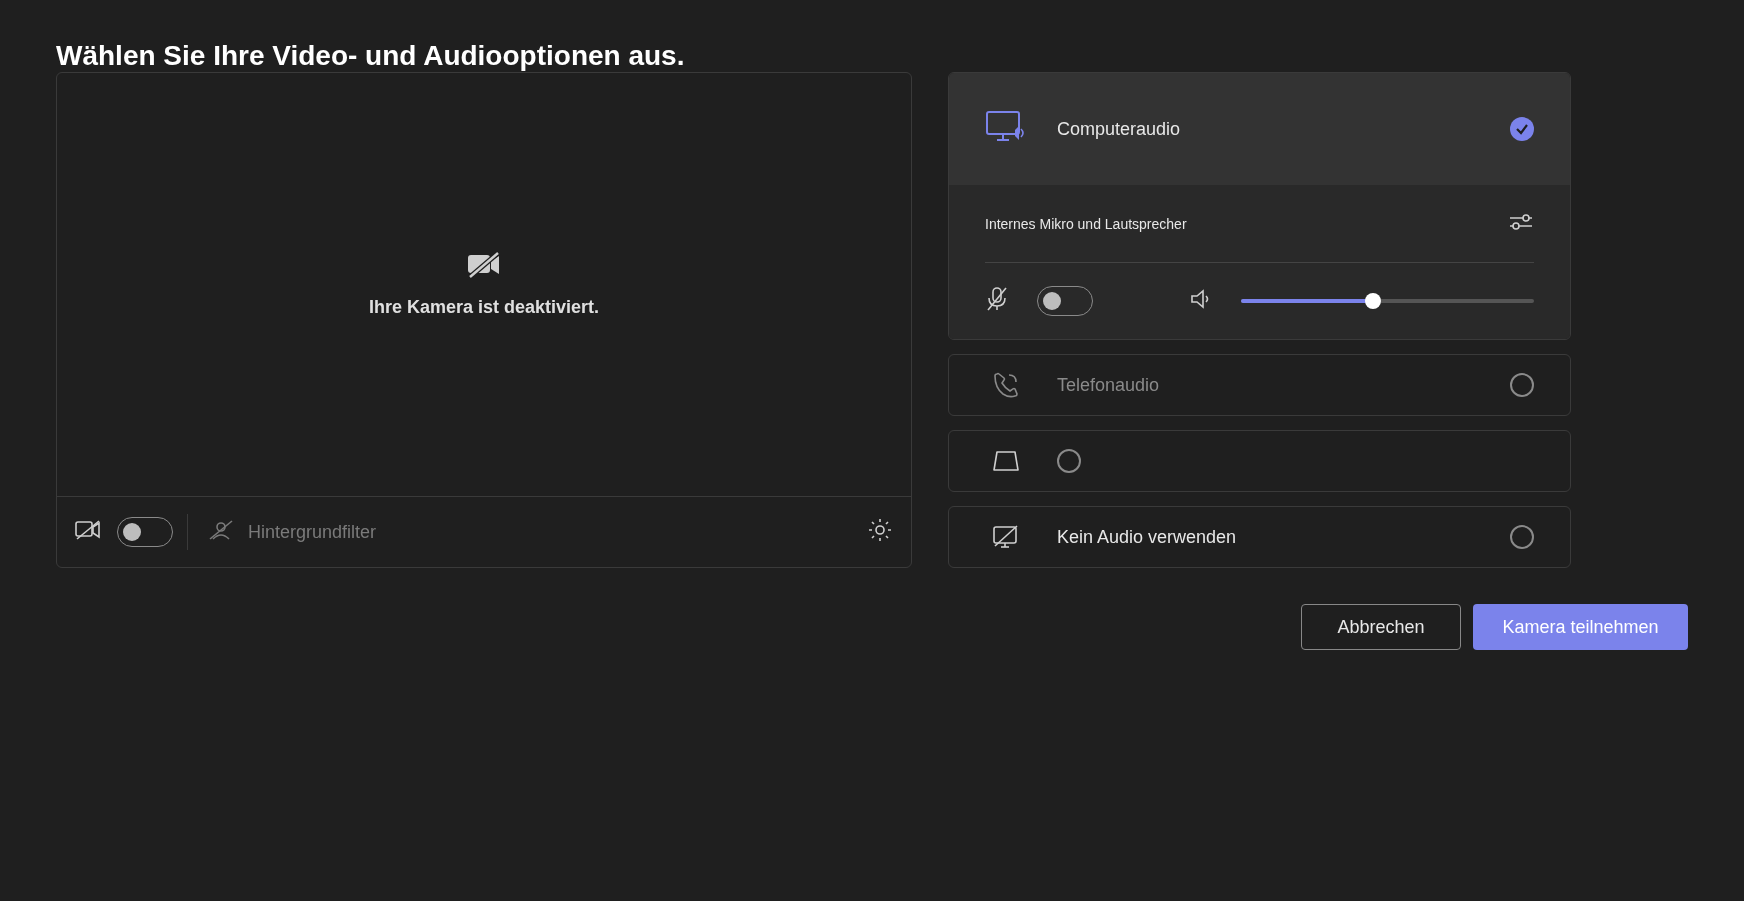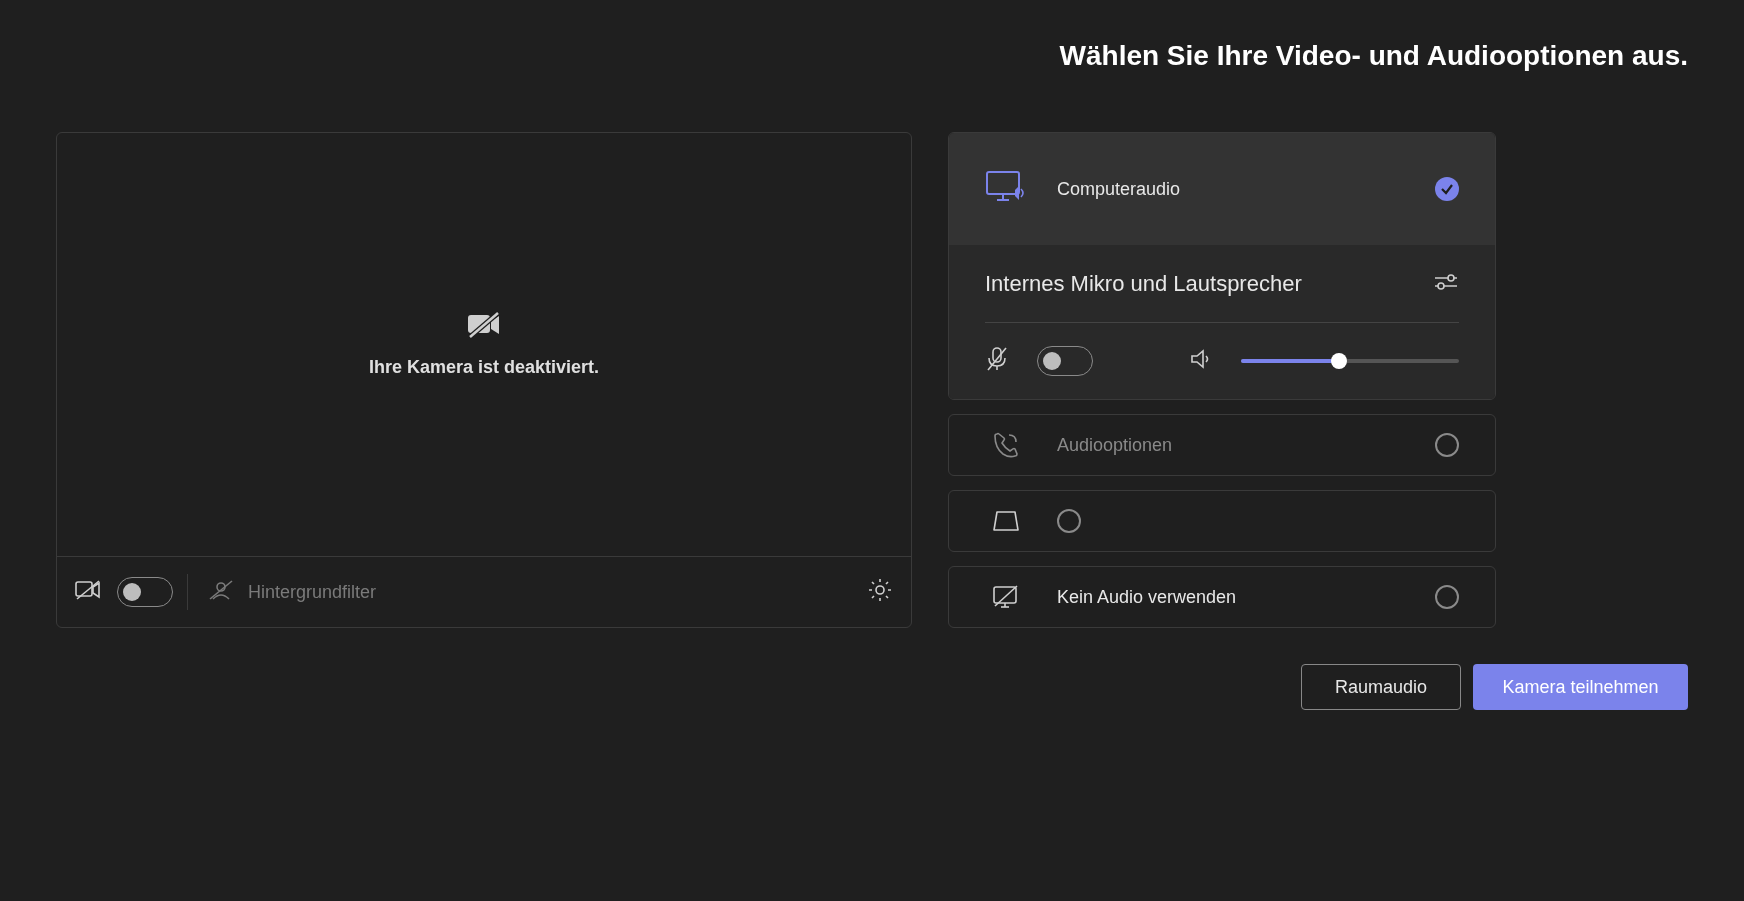"Wählen Sie Ihre Video- und" .title { margin-bottom: 60px -> none; text-align: right -> left }
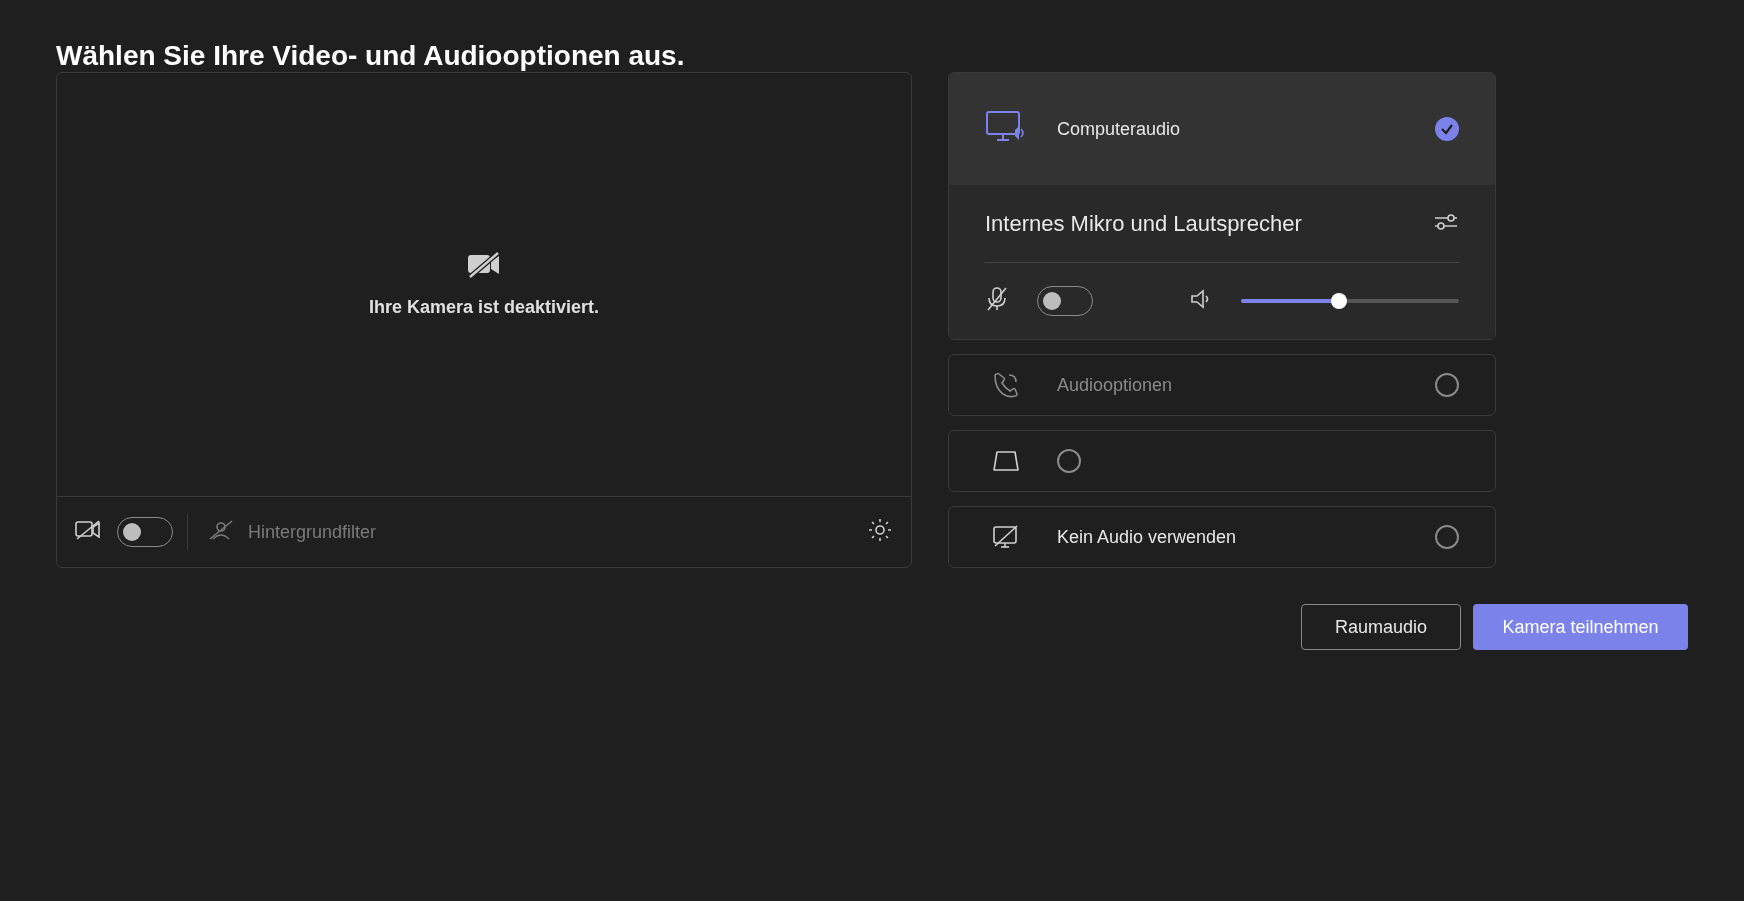"Computeraudio" .audio-panel { width: 548px -> 623px }
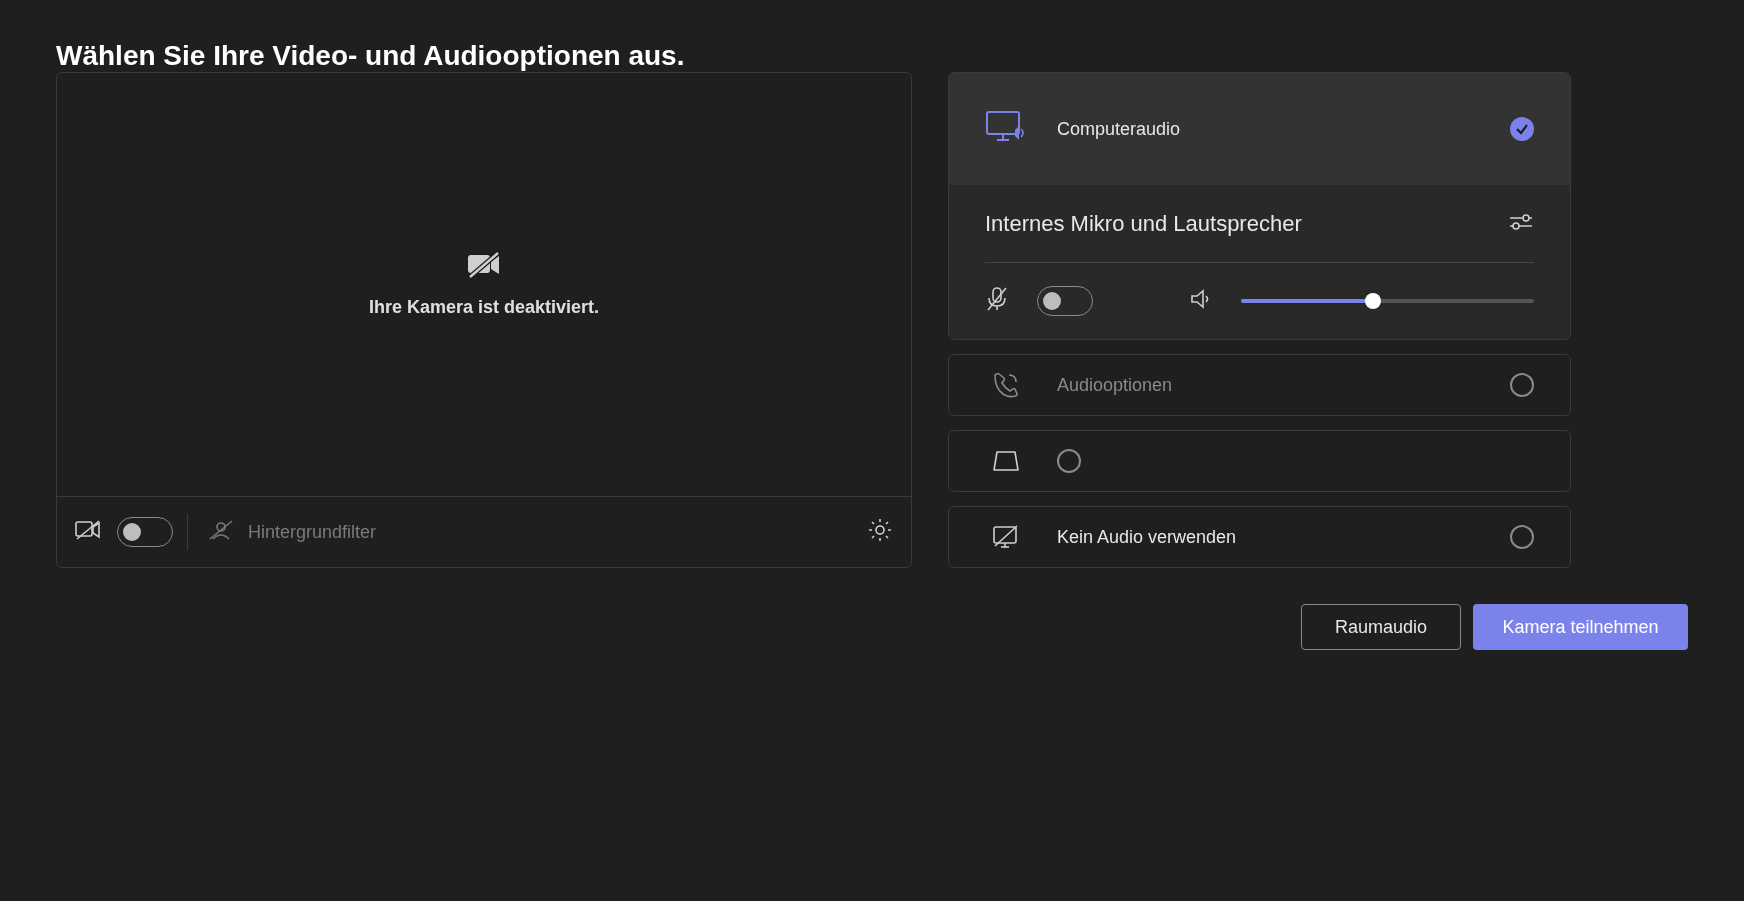"Internes Mikro und Lautsprecher" .device-name { font-size: 22px -> 14px }
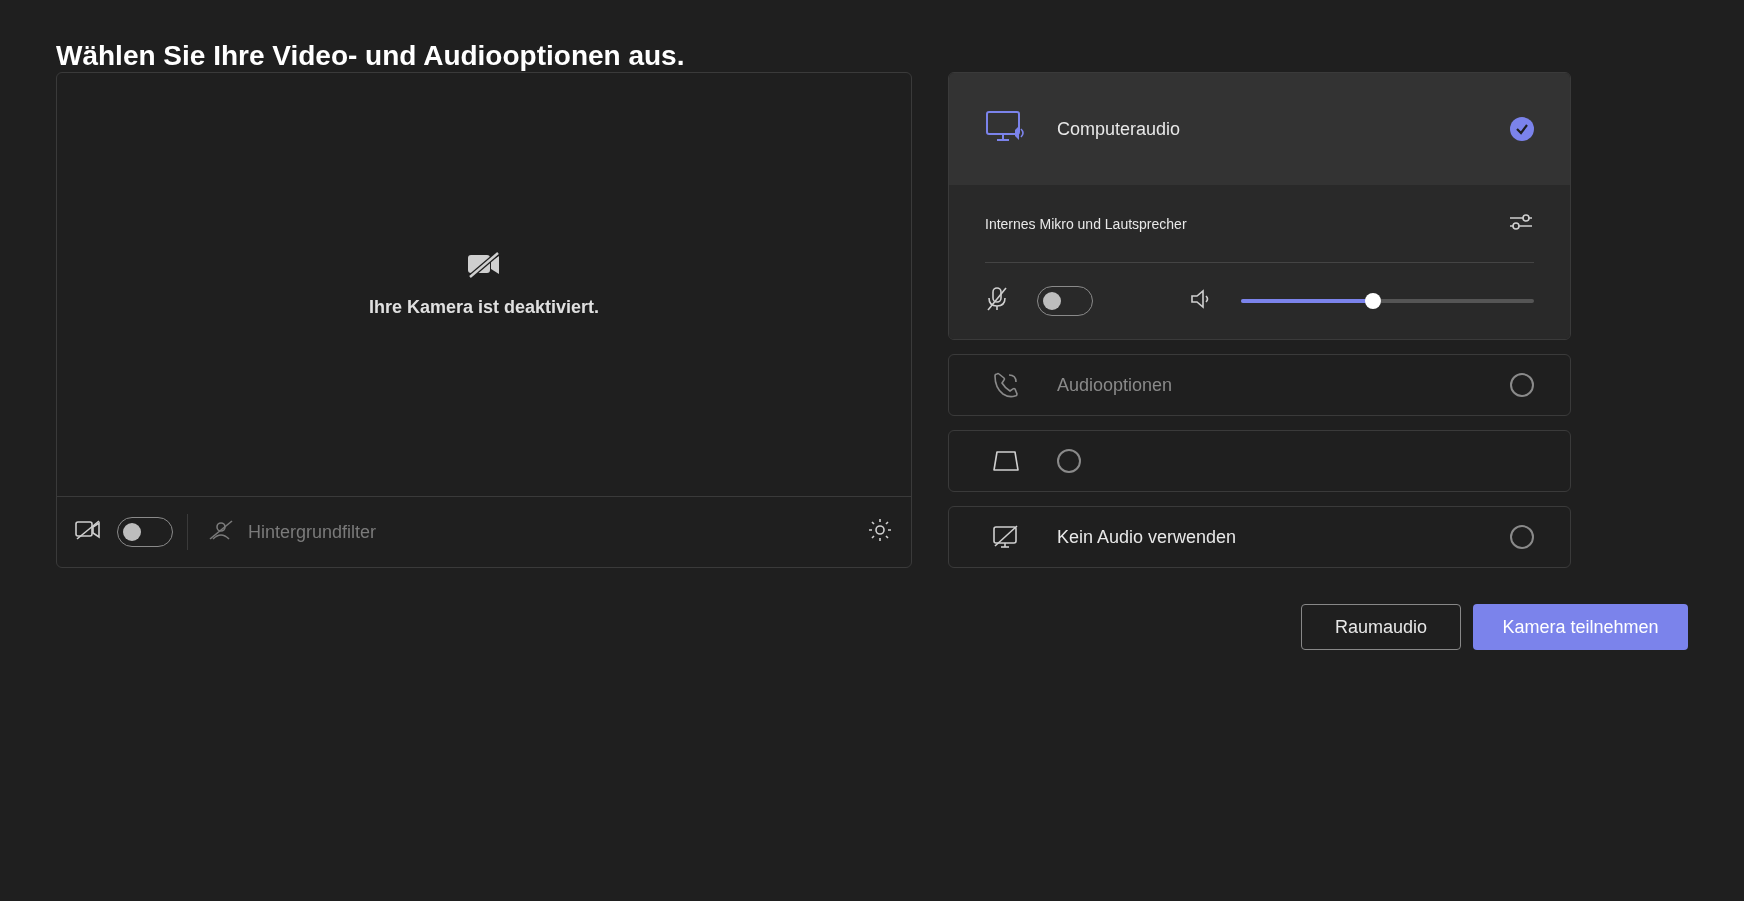"Audiooptionen" span.opt-label { text: Audiooptionen -> Telefonaudio }
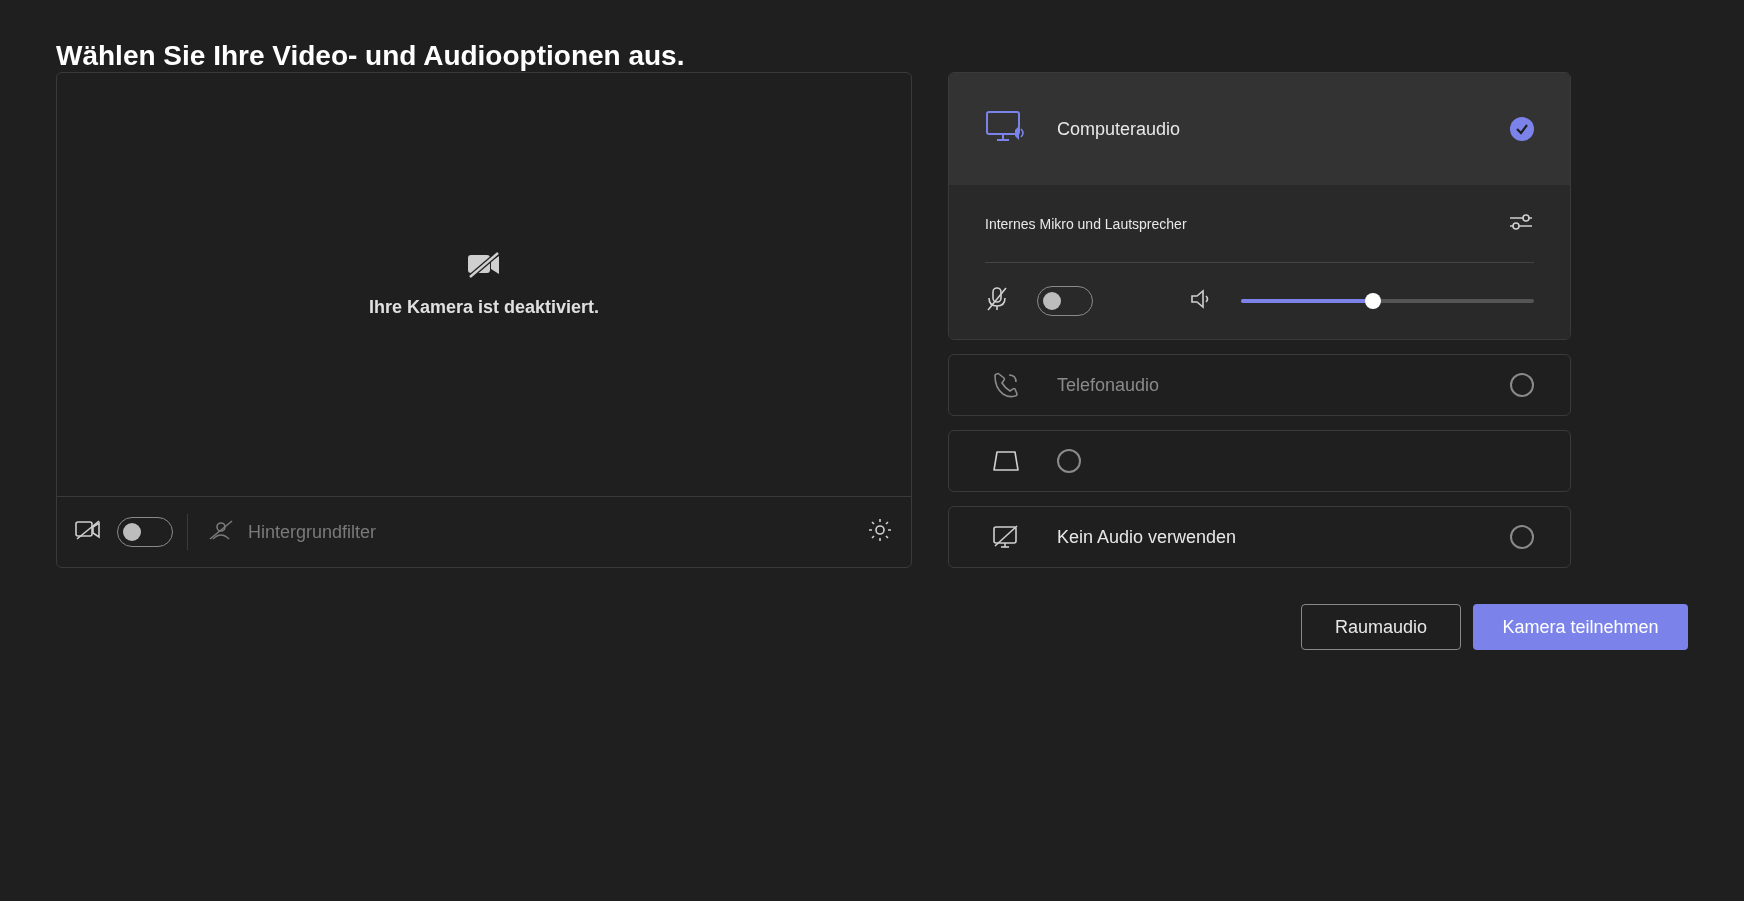"Raumaudio" div.btn { text: Raumaudio -> Abbrechen }
